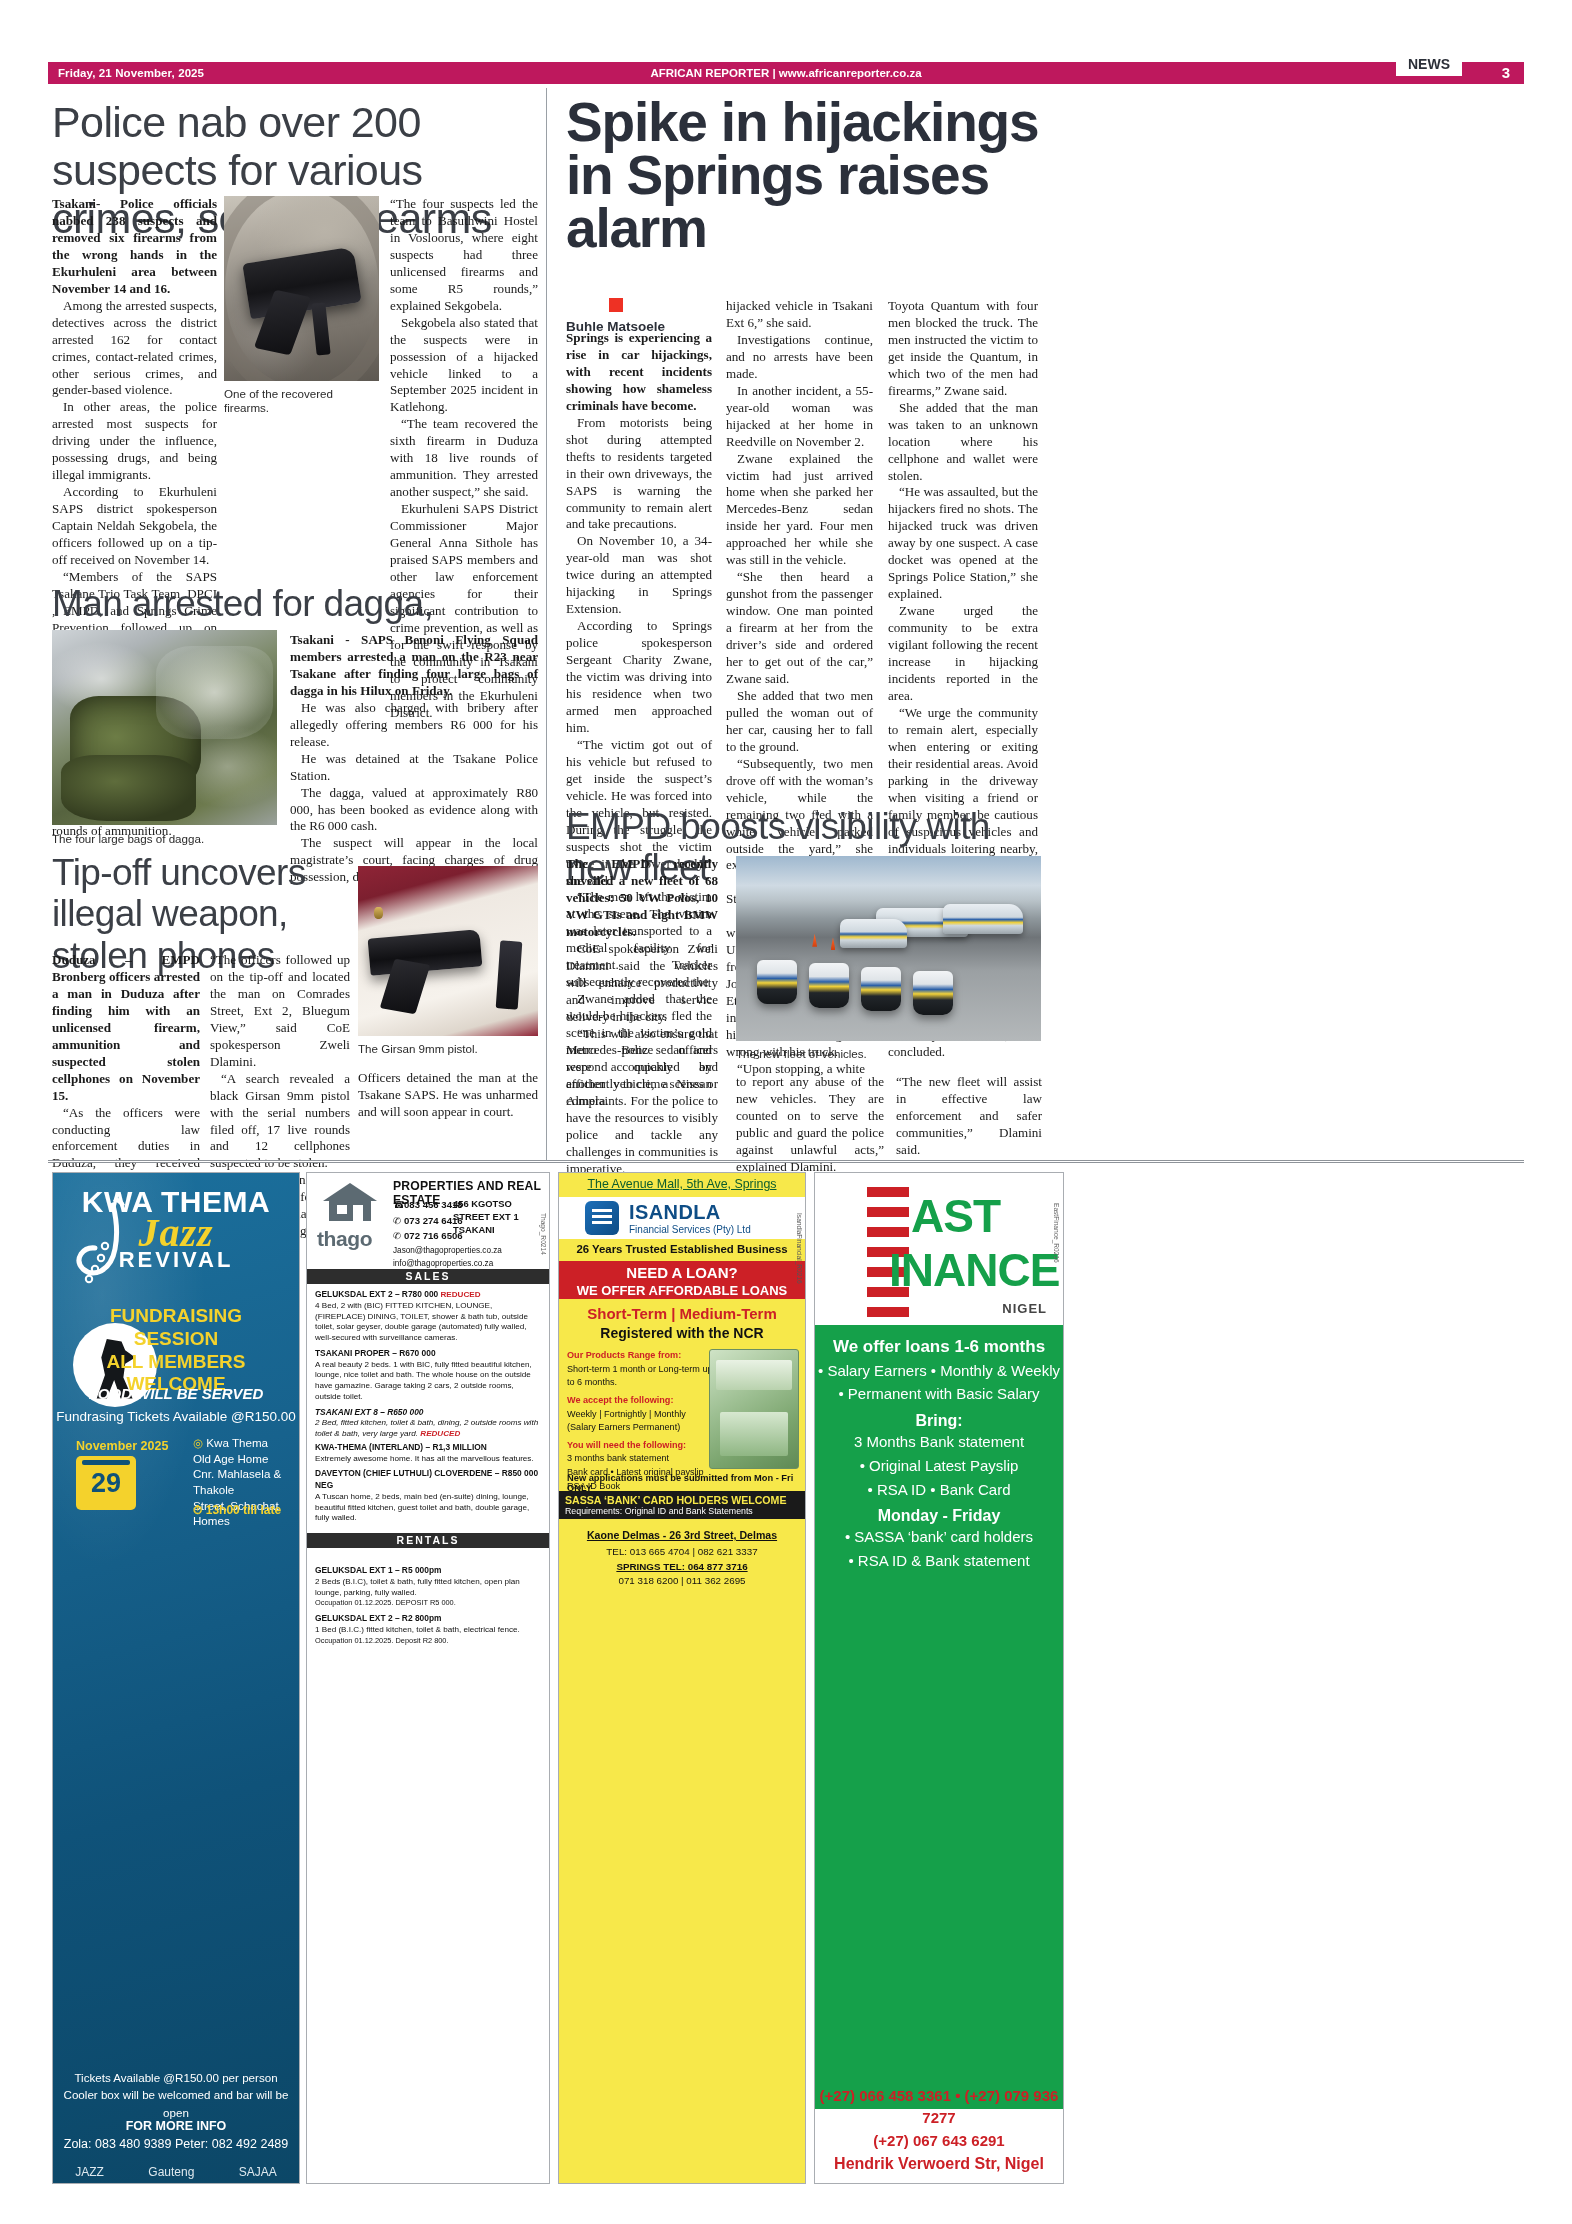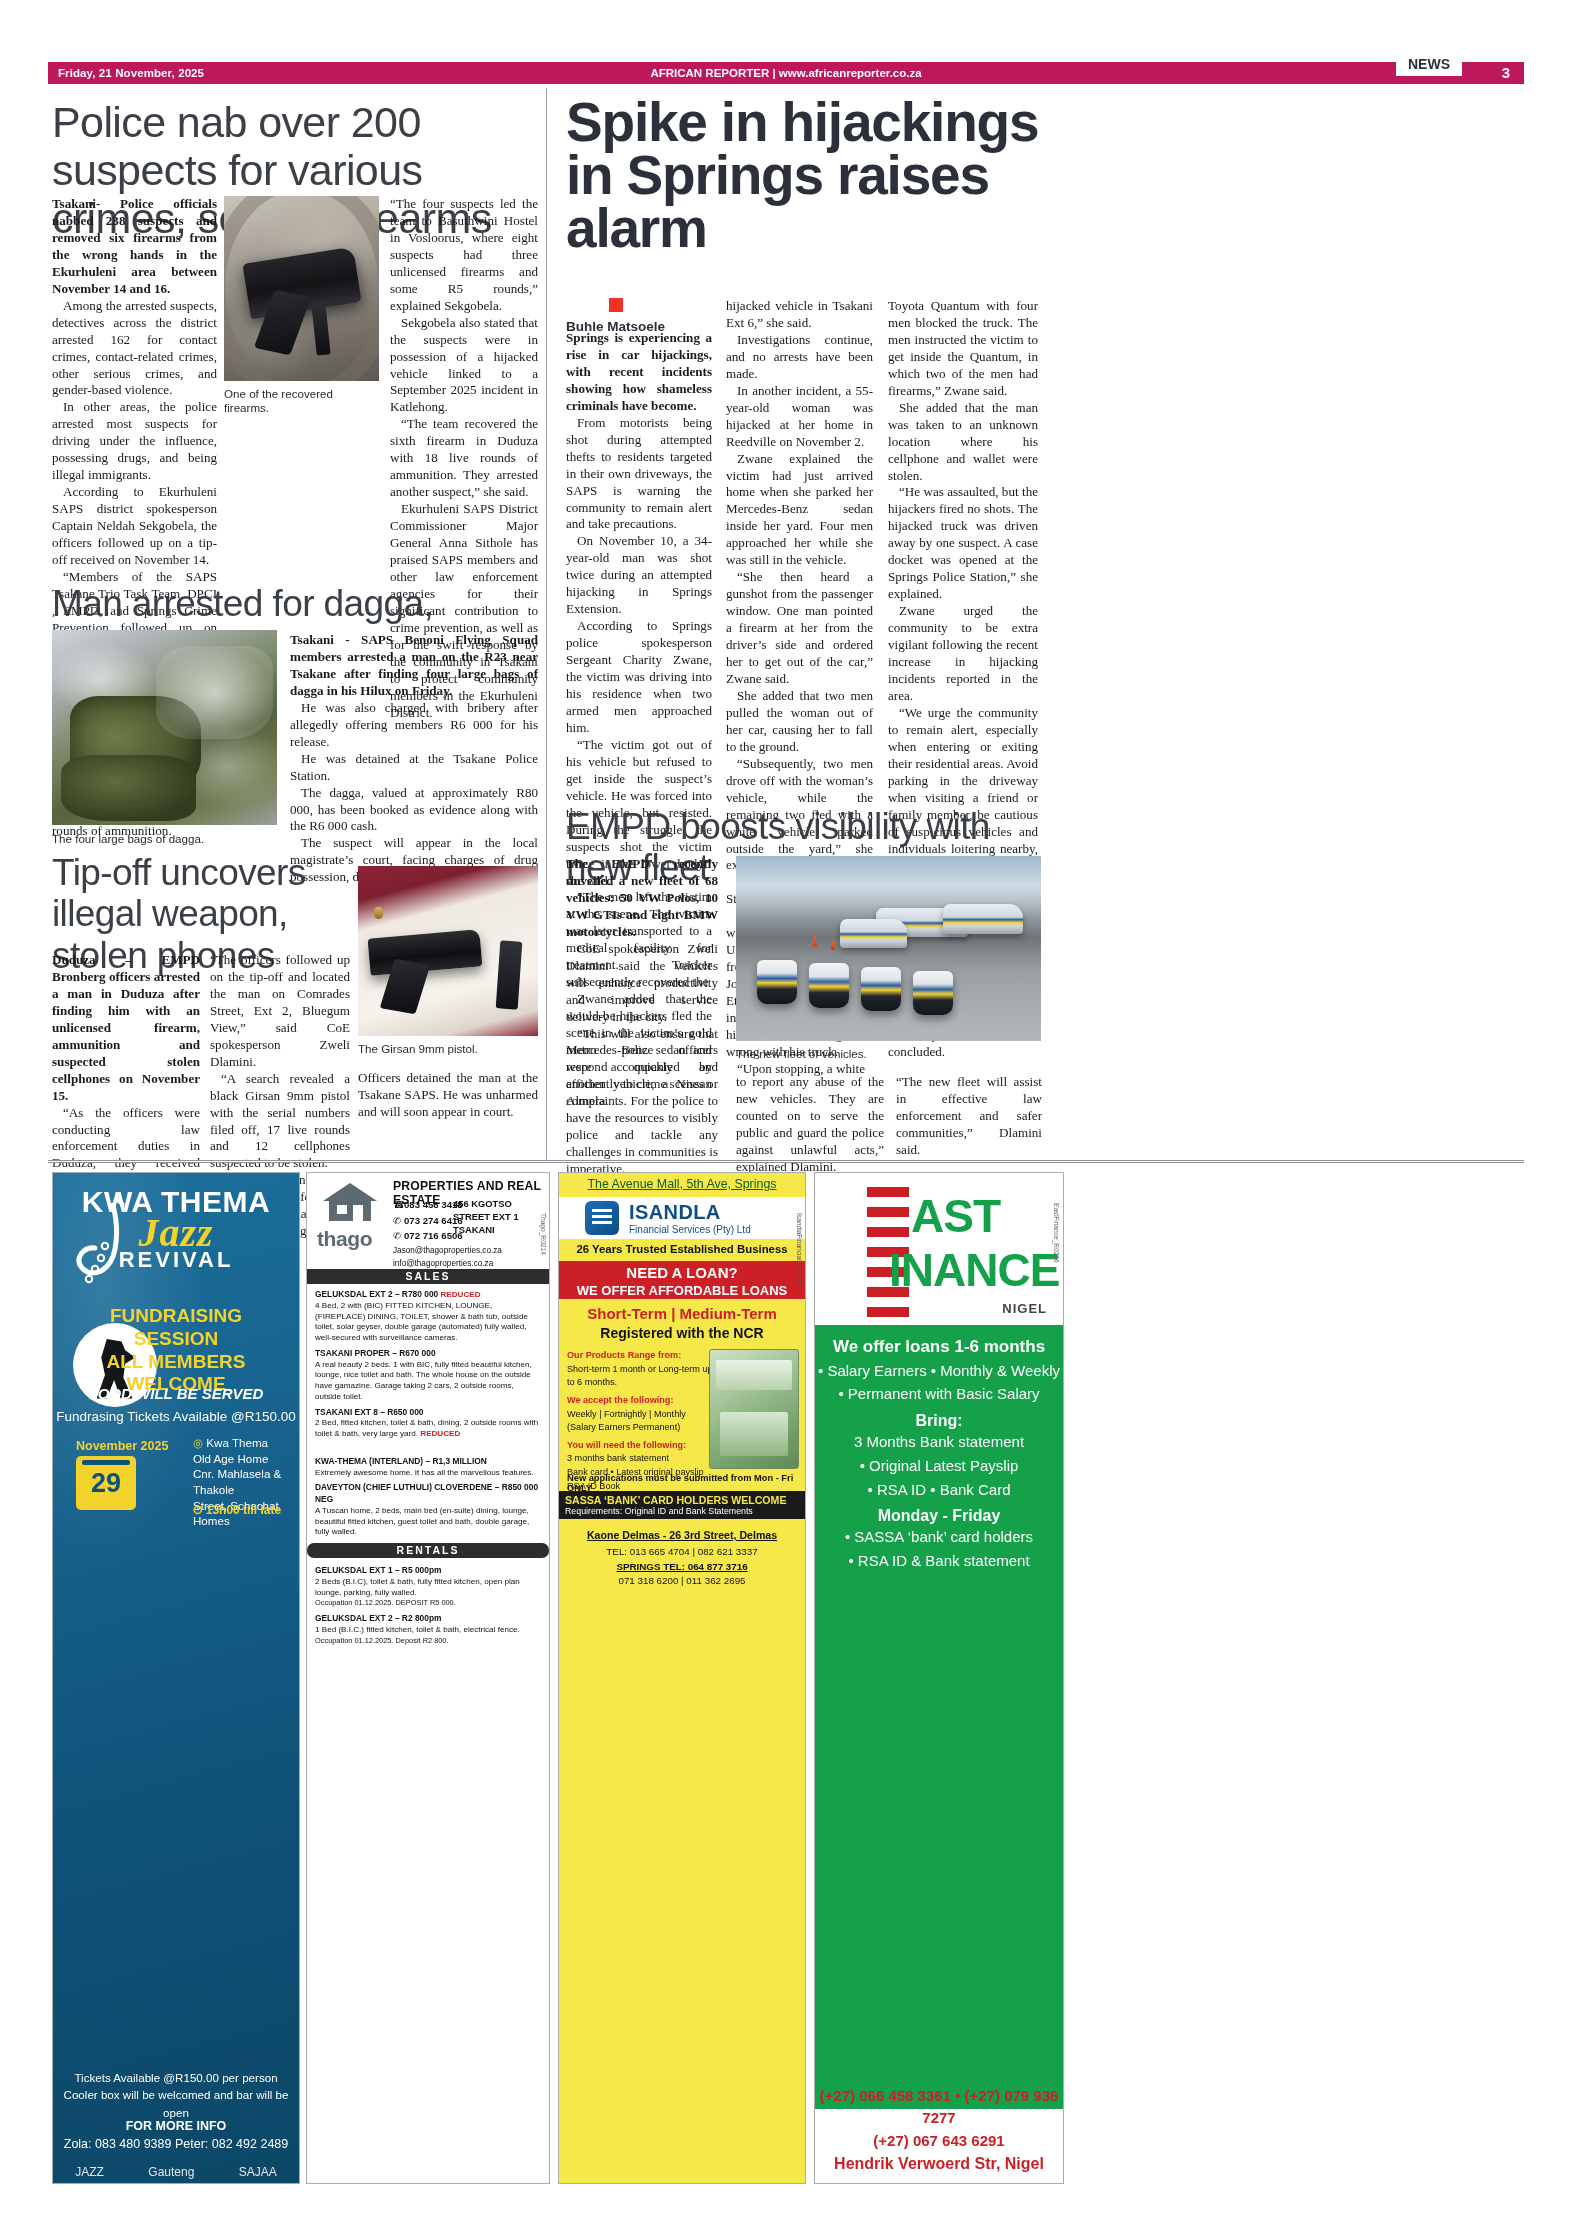"TSAKANI EXT 8 – R650" p { font-style: none -> italic; margin-bottom: 16px -> 2px }
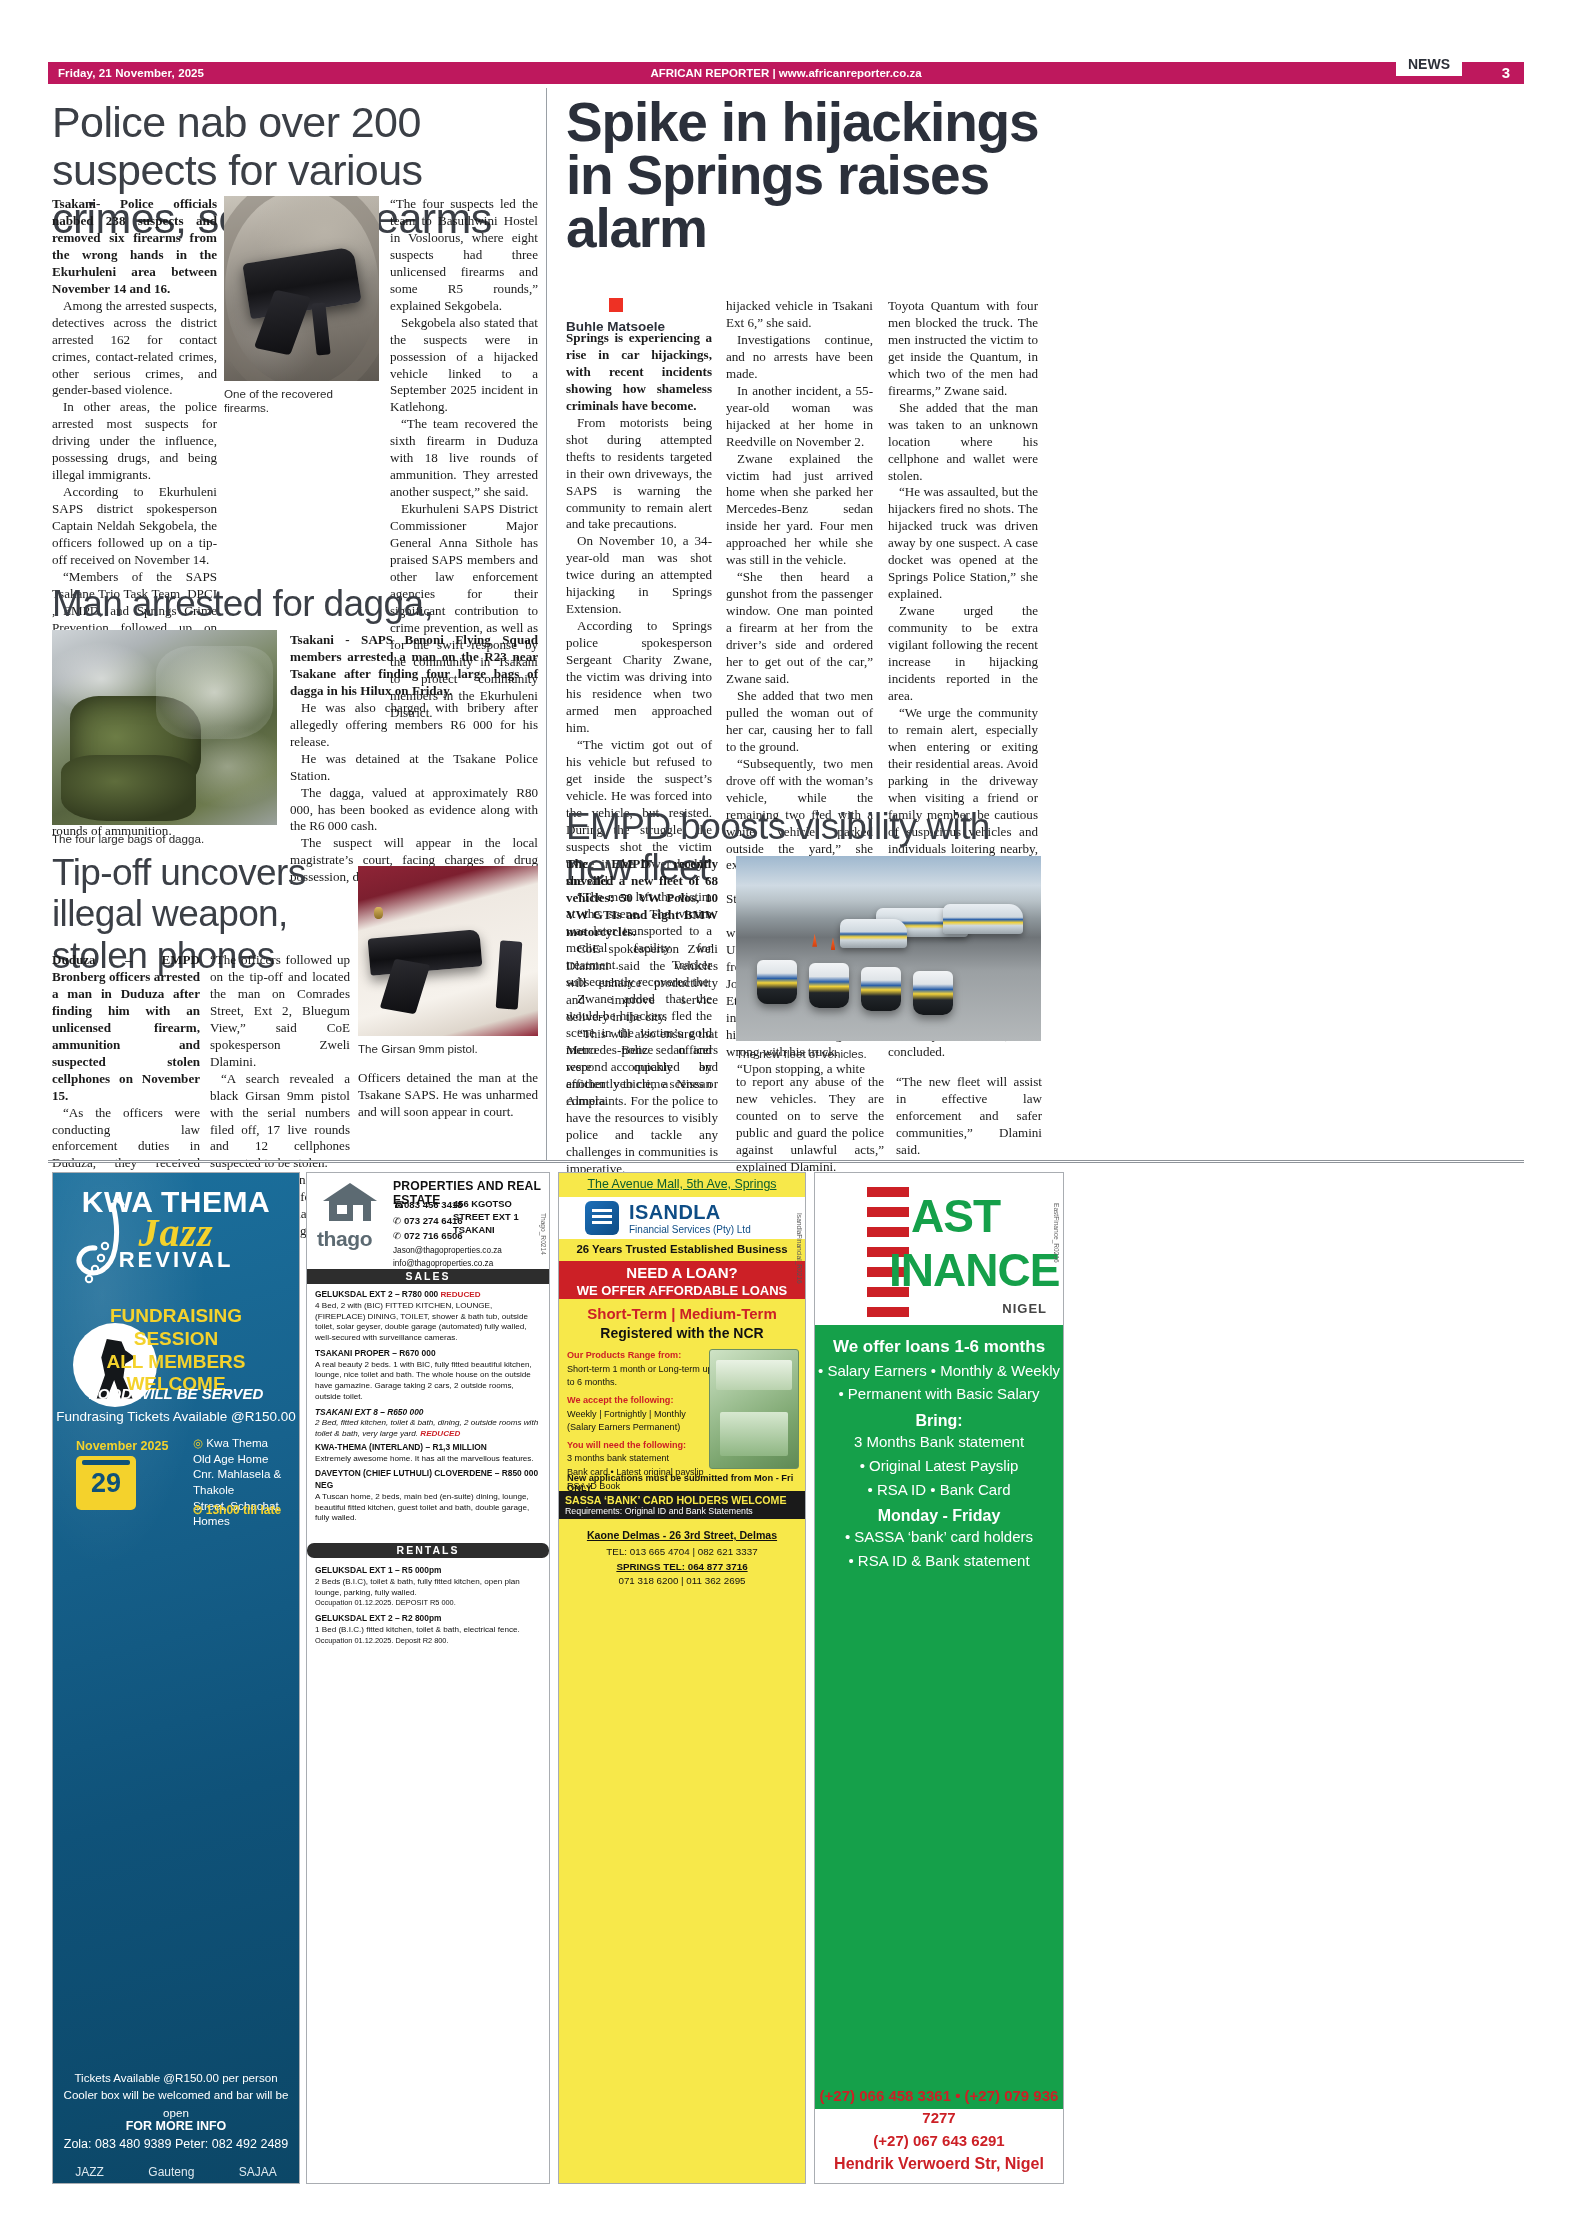"RENTALS" div.th-band { border-radius: 7px -> none; top: 370px -> 360px }
